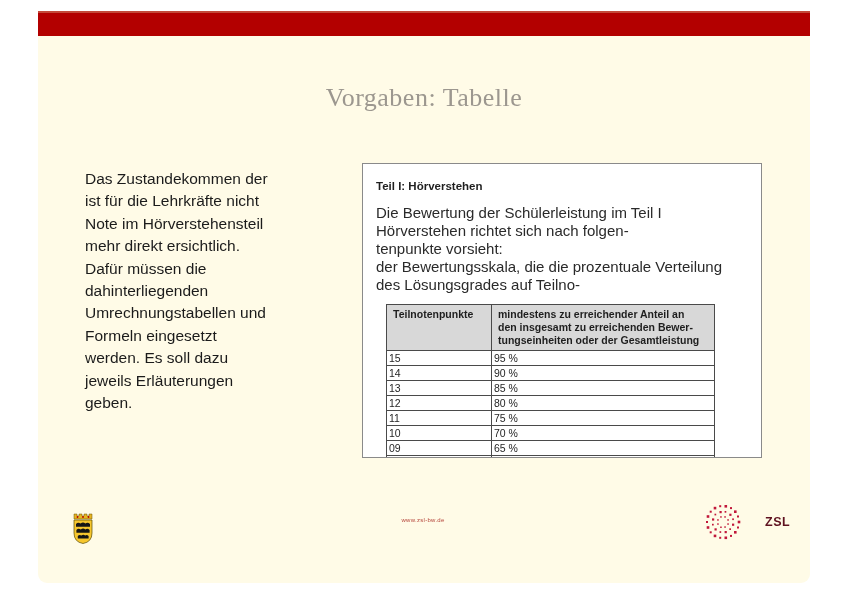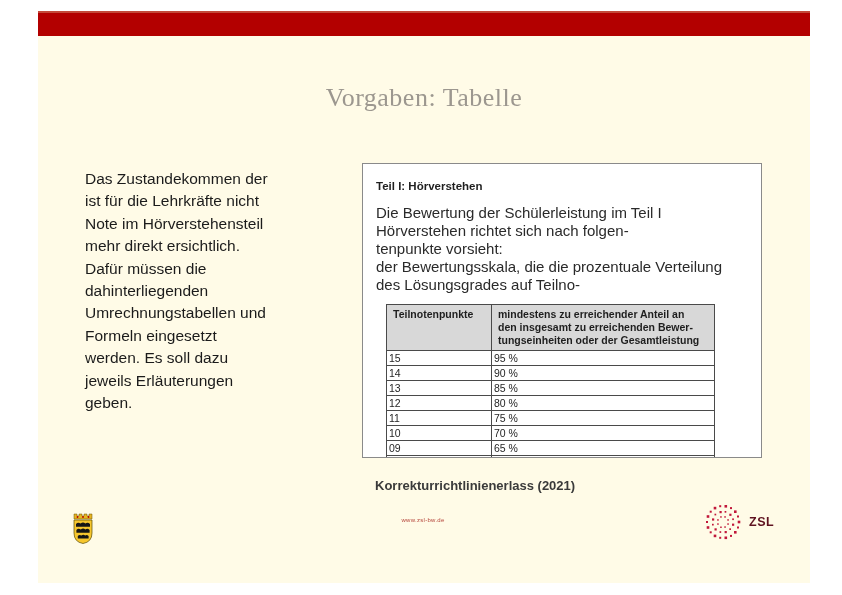"Vorgaben: Tabelle" .slide { border-radius: none -> 9px }
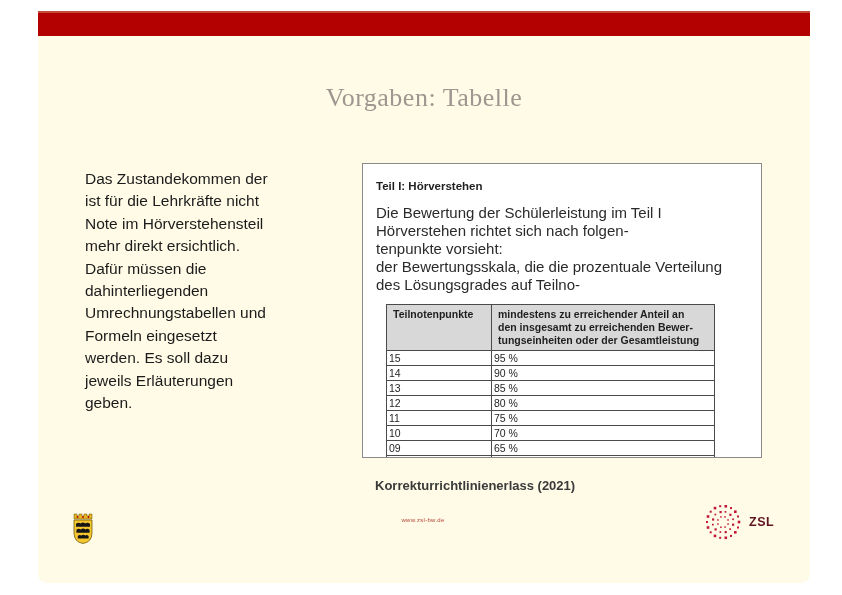"Korrekturrichtlinienerlass (2021)" div.caption { html: <div>Korrekturrichtlinienerlass (2021)</div> -> none }
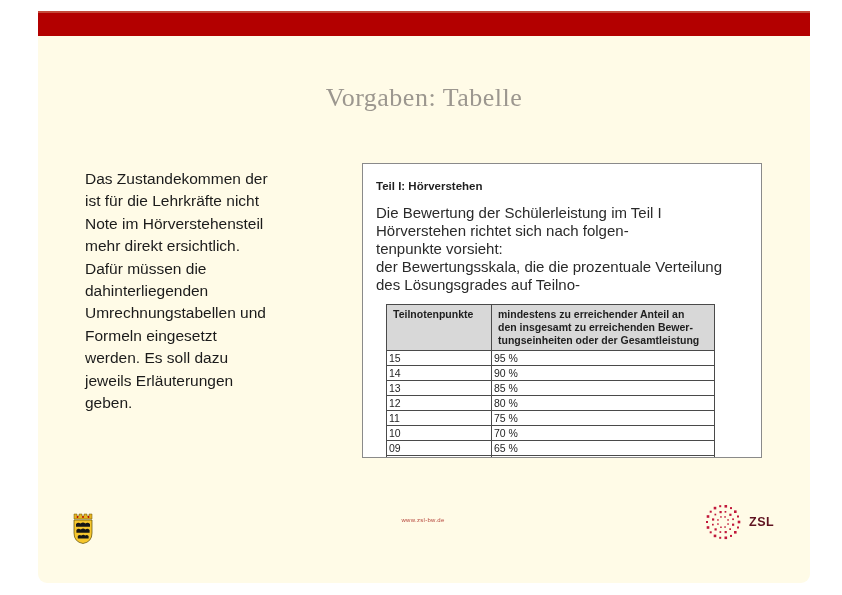"ZSL" .zsl-logo { gap: 7px -> 23px }
